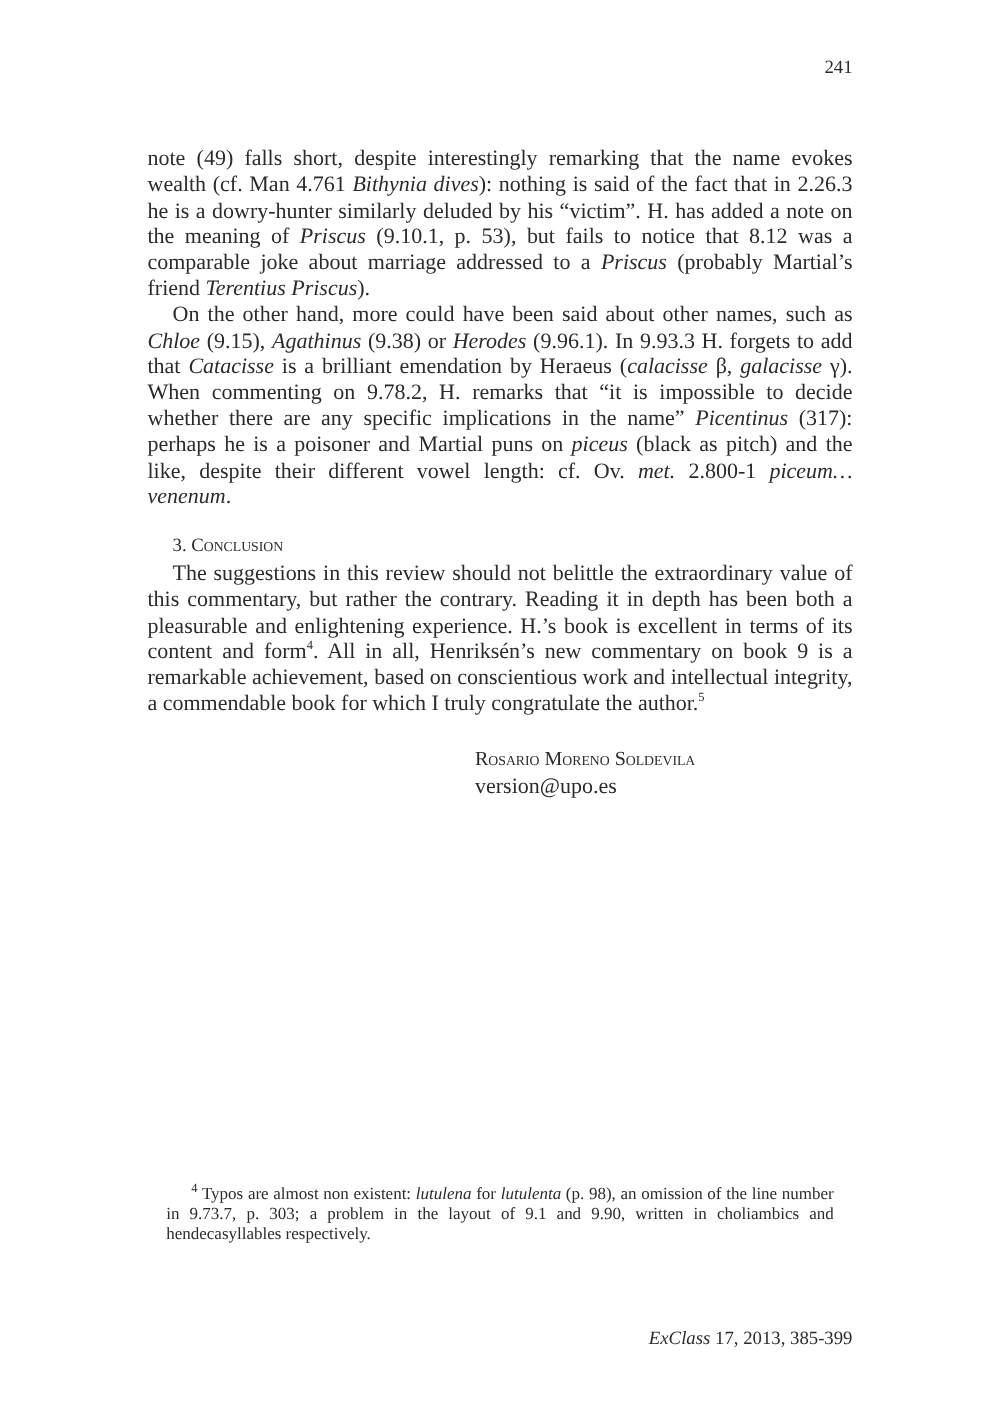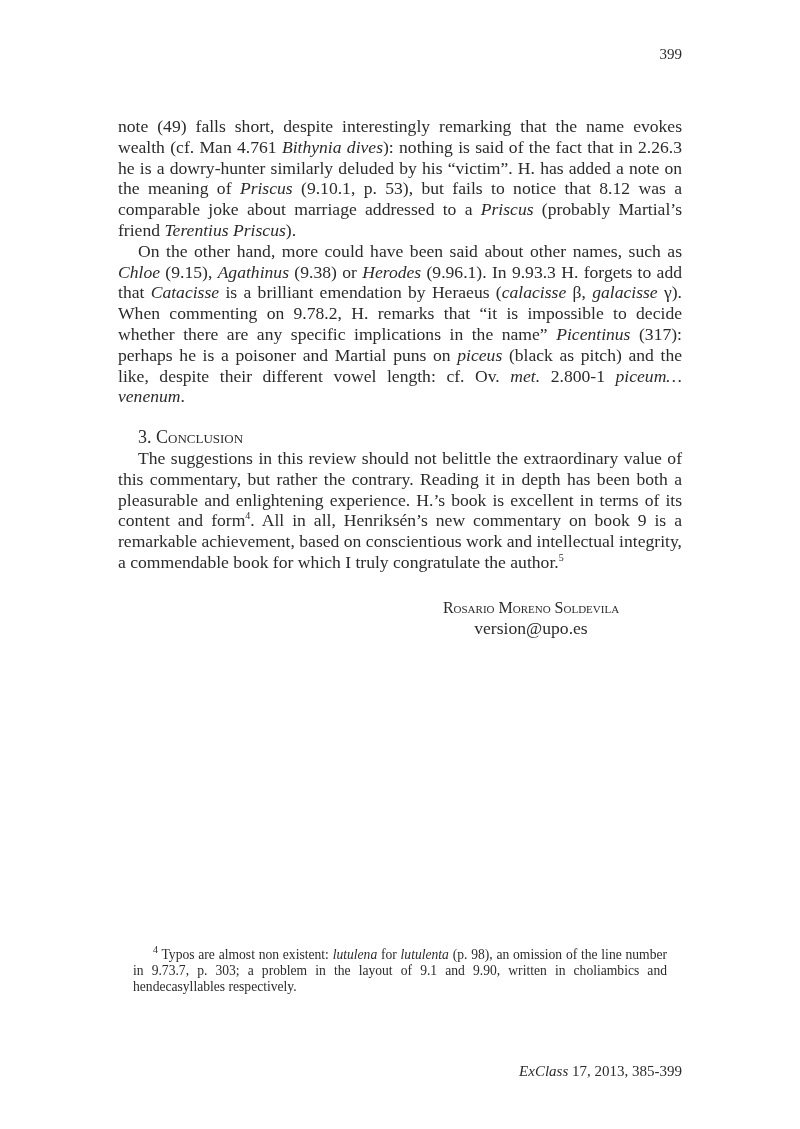"399" span.page-num { text: 399 -> 241 }
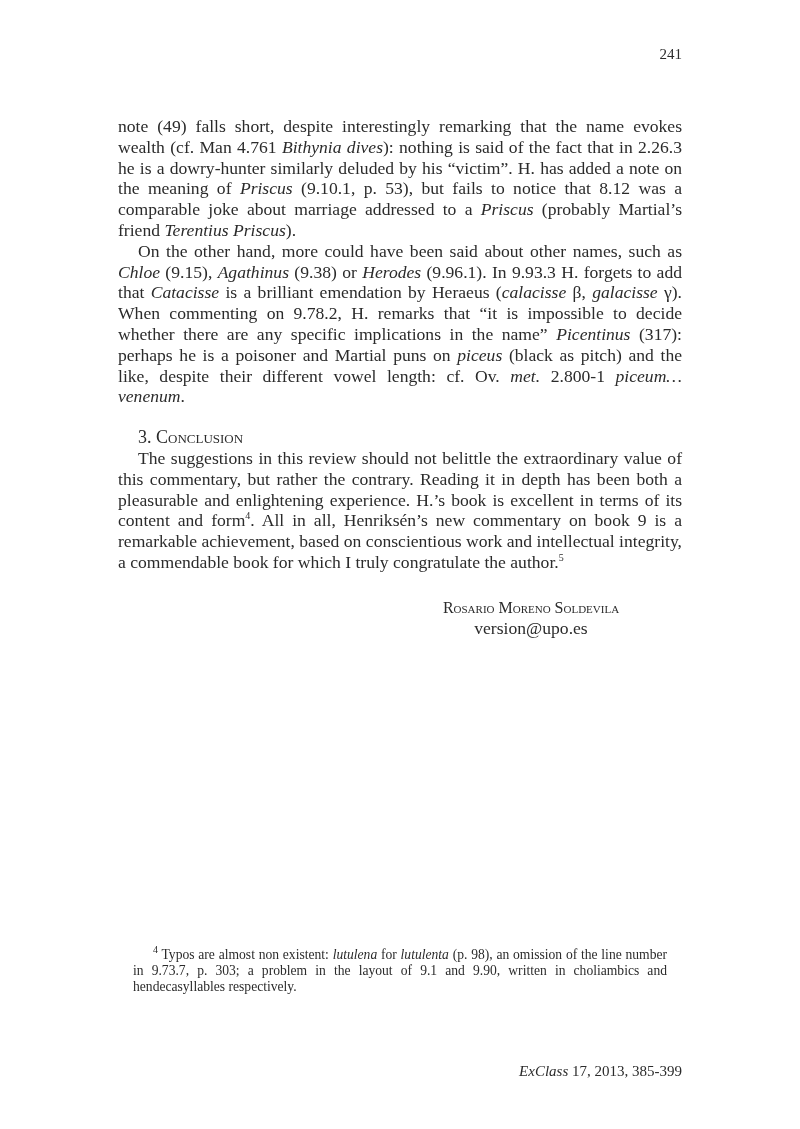"3. Conclusion" .section-head { font-size: 18px -> 15px }
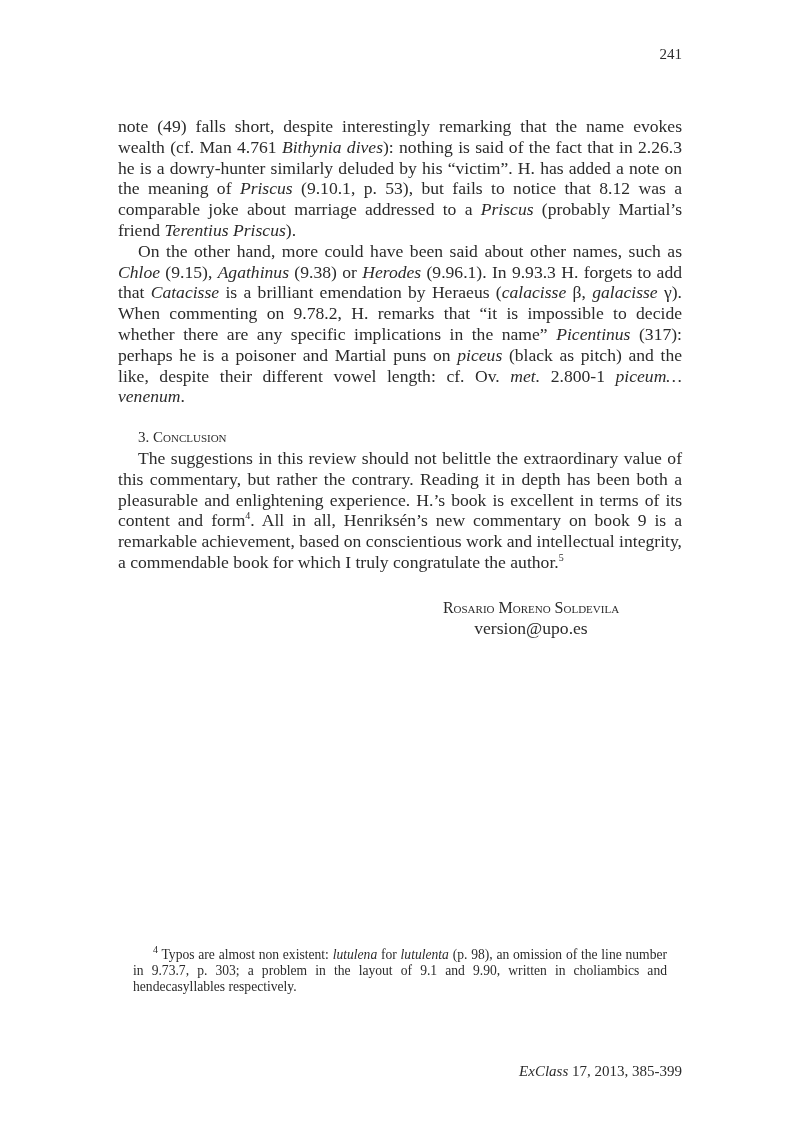"Rosario Moreno Soldevila" .sig { text-align: center -> left }
